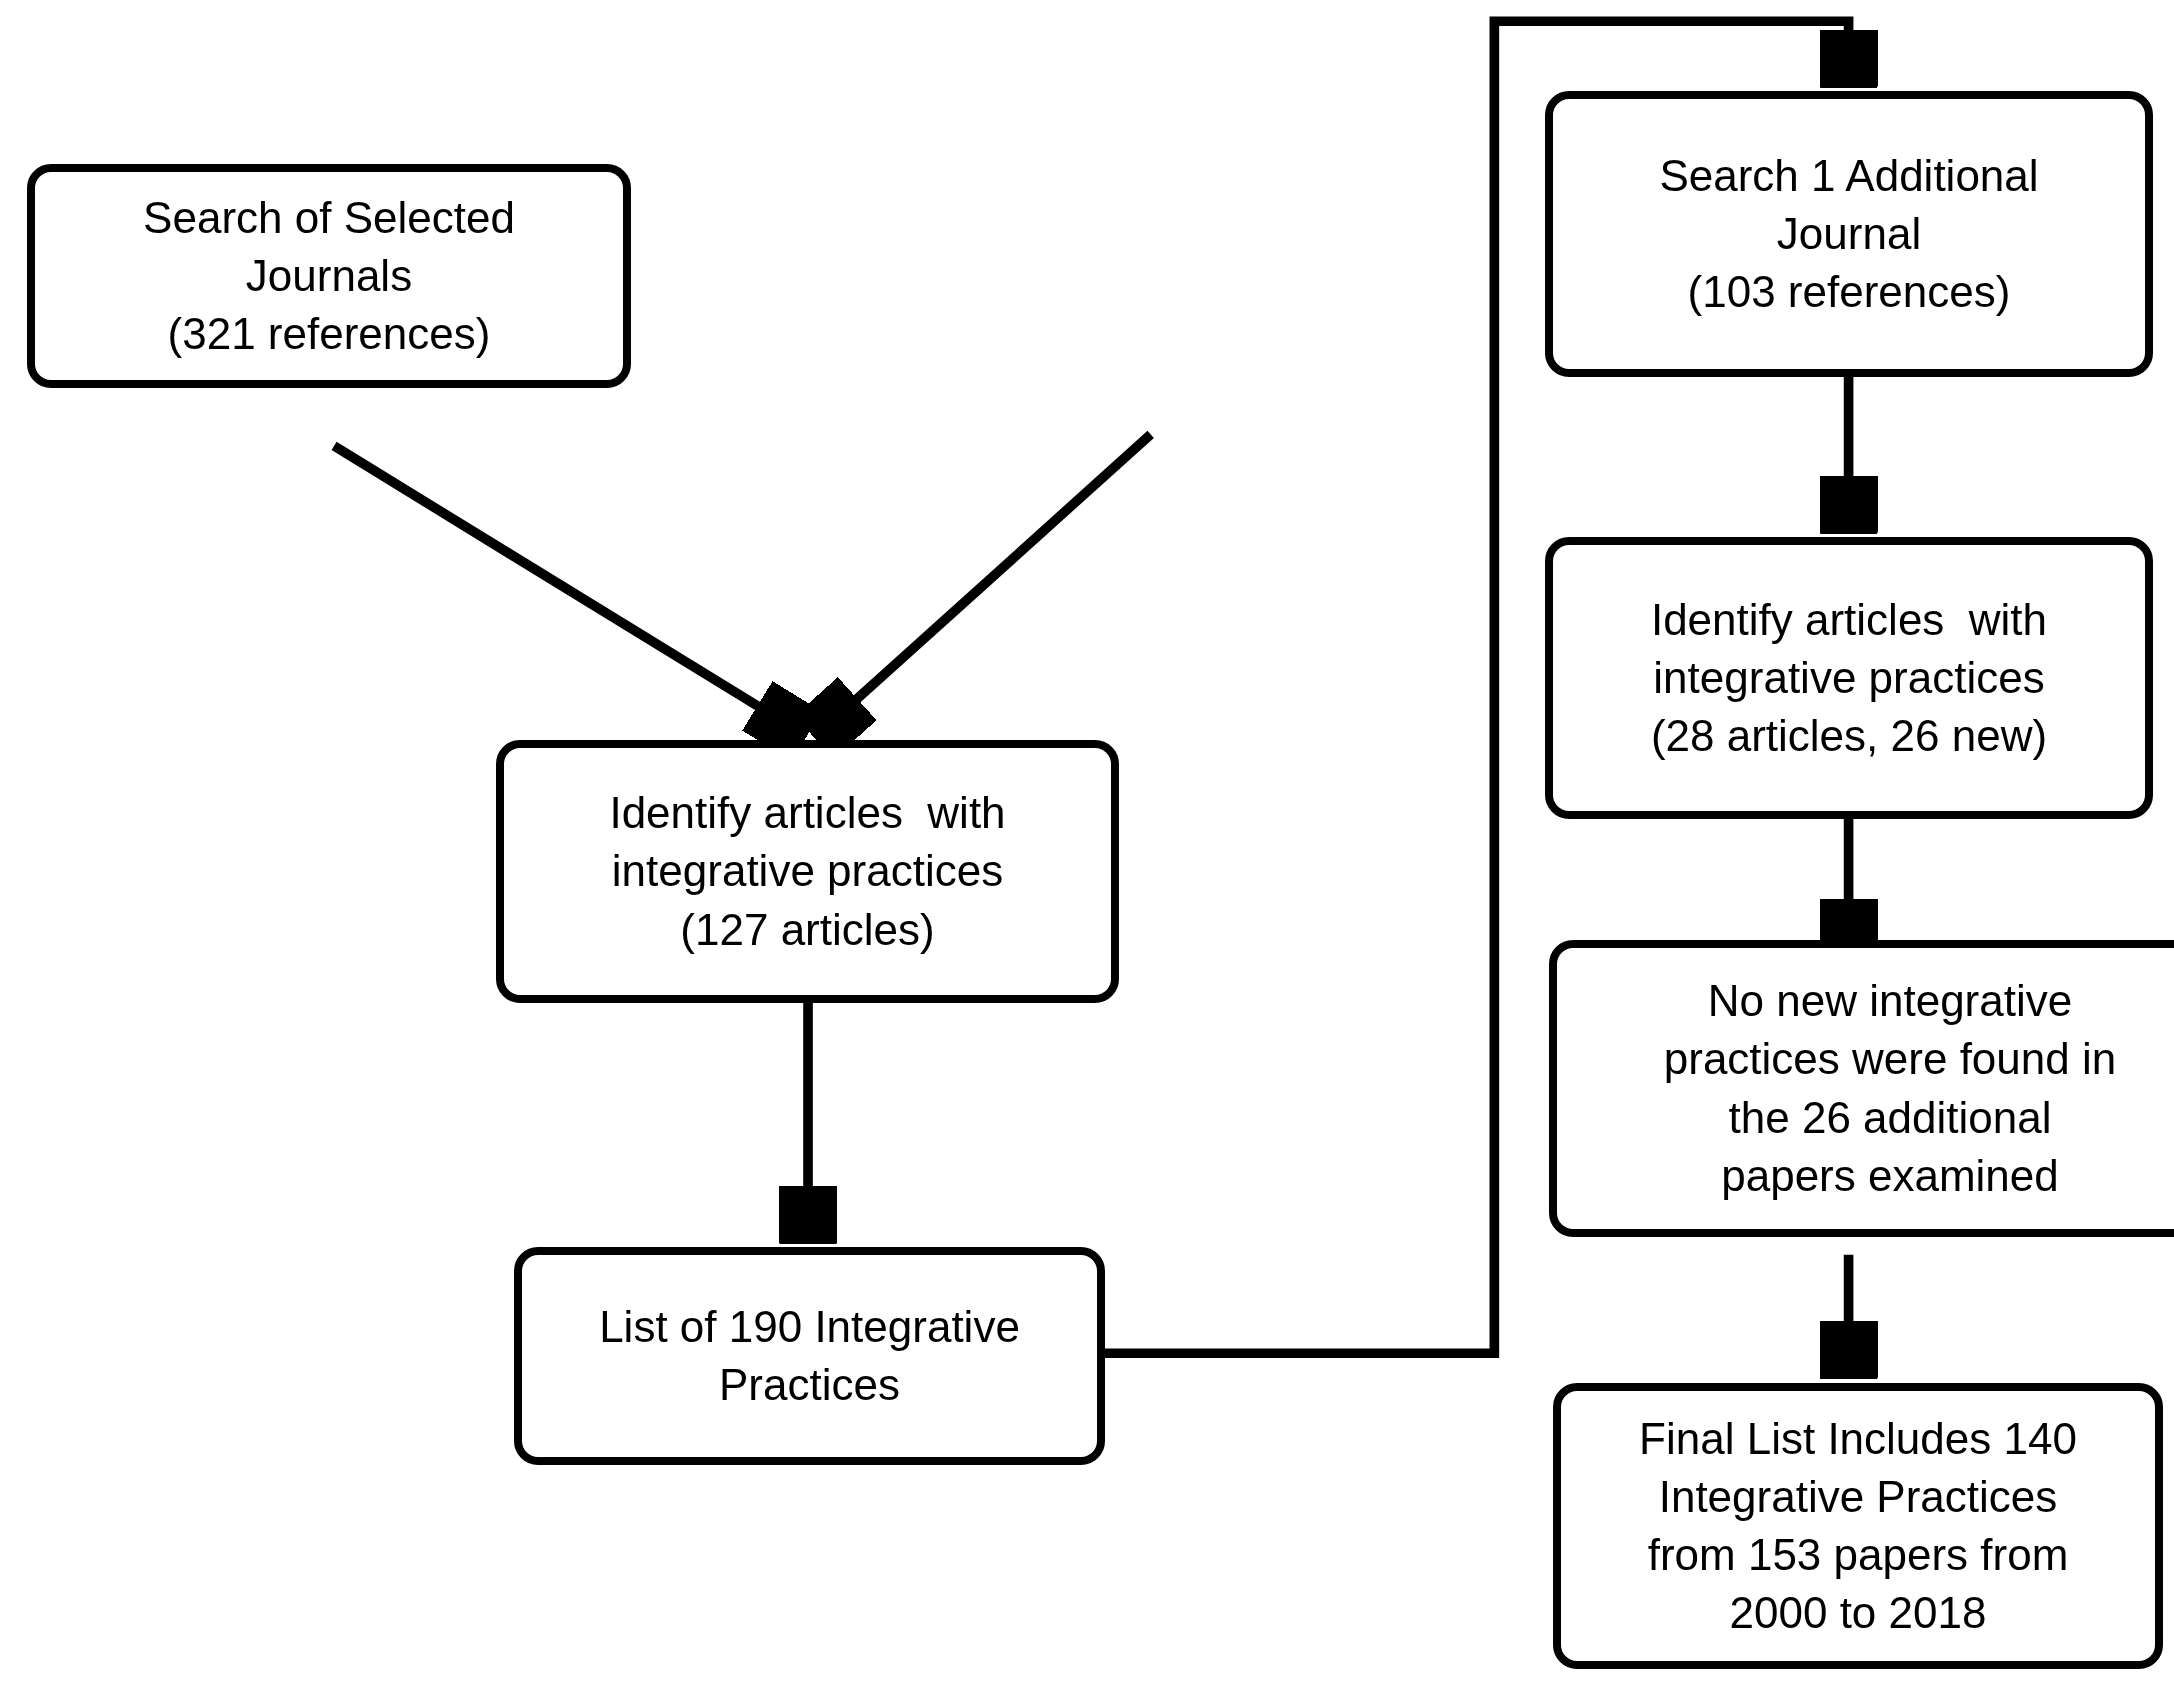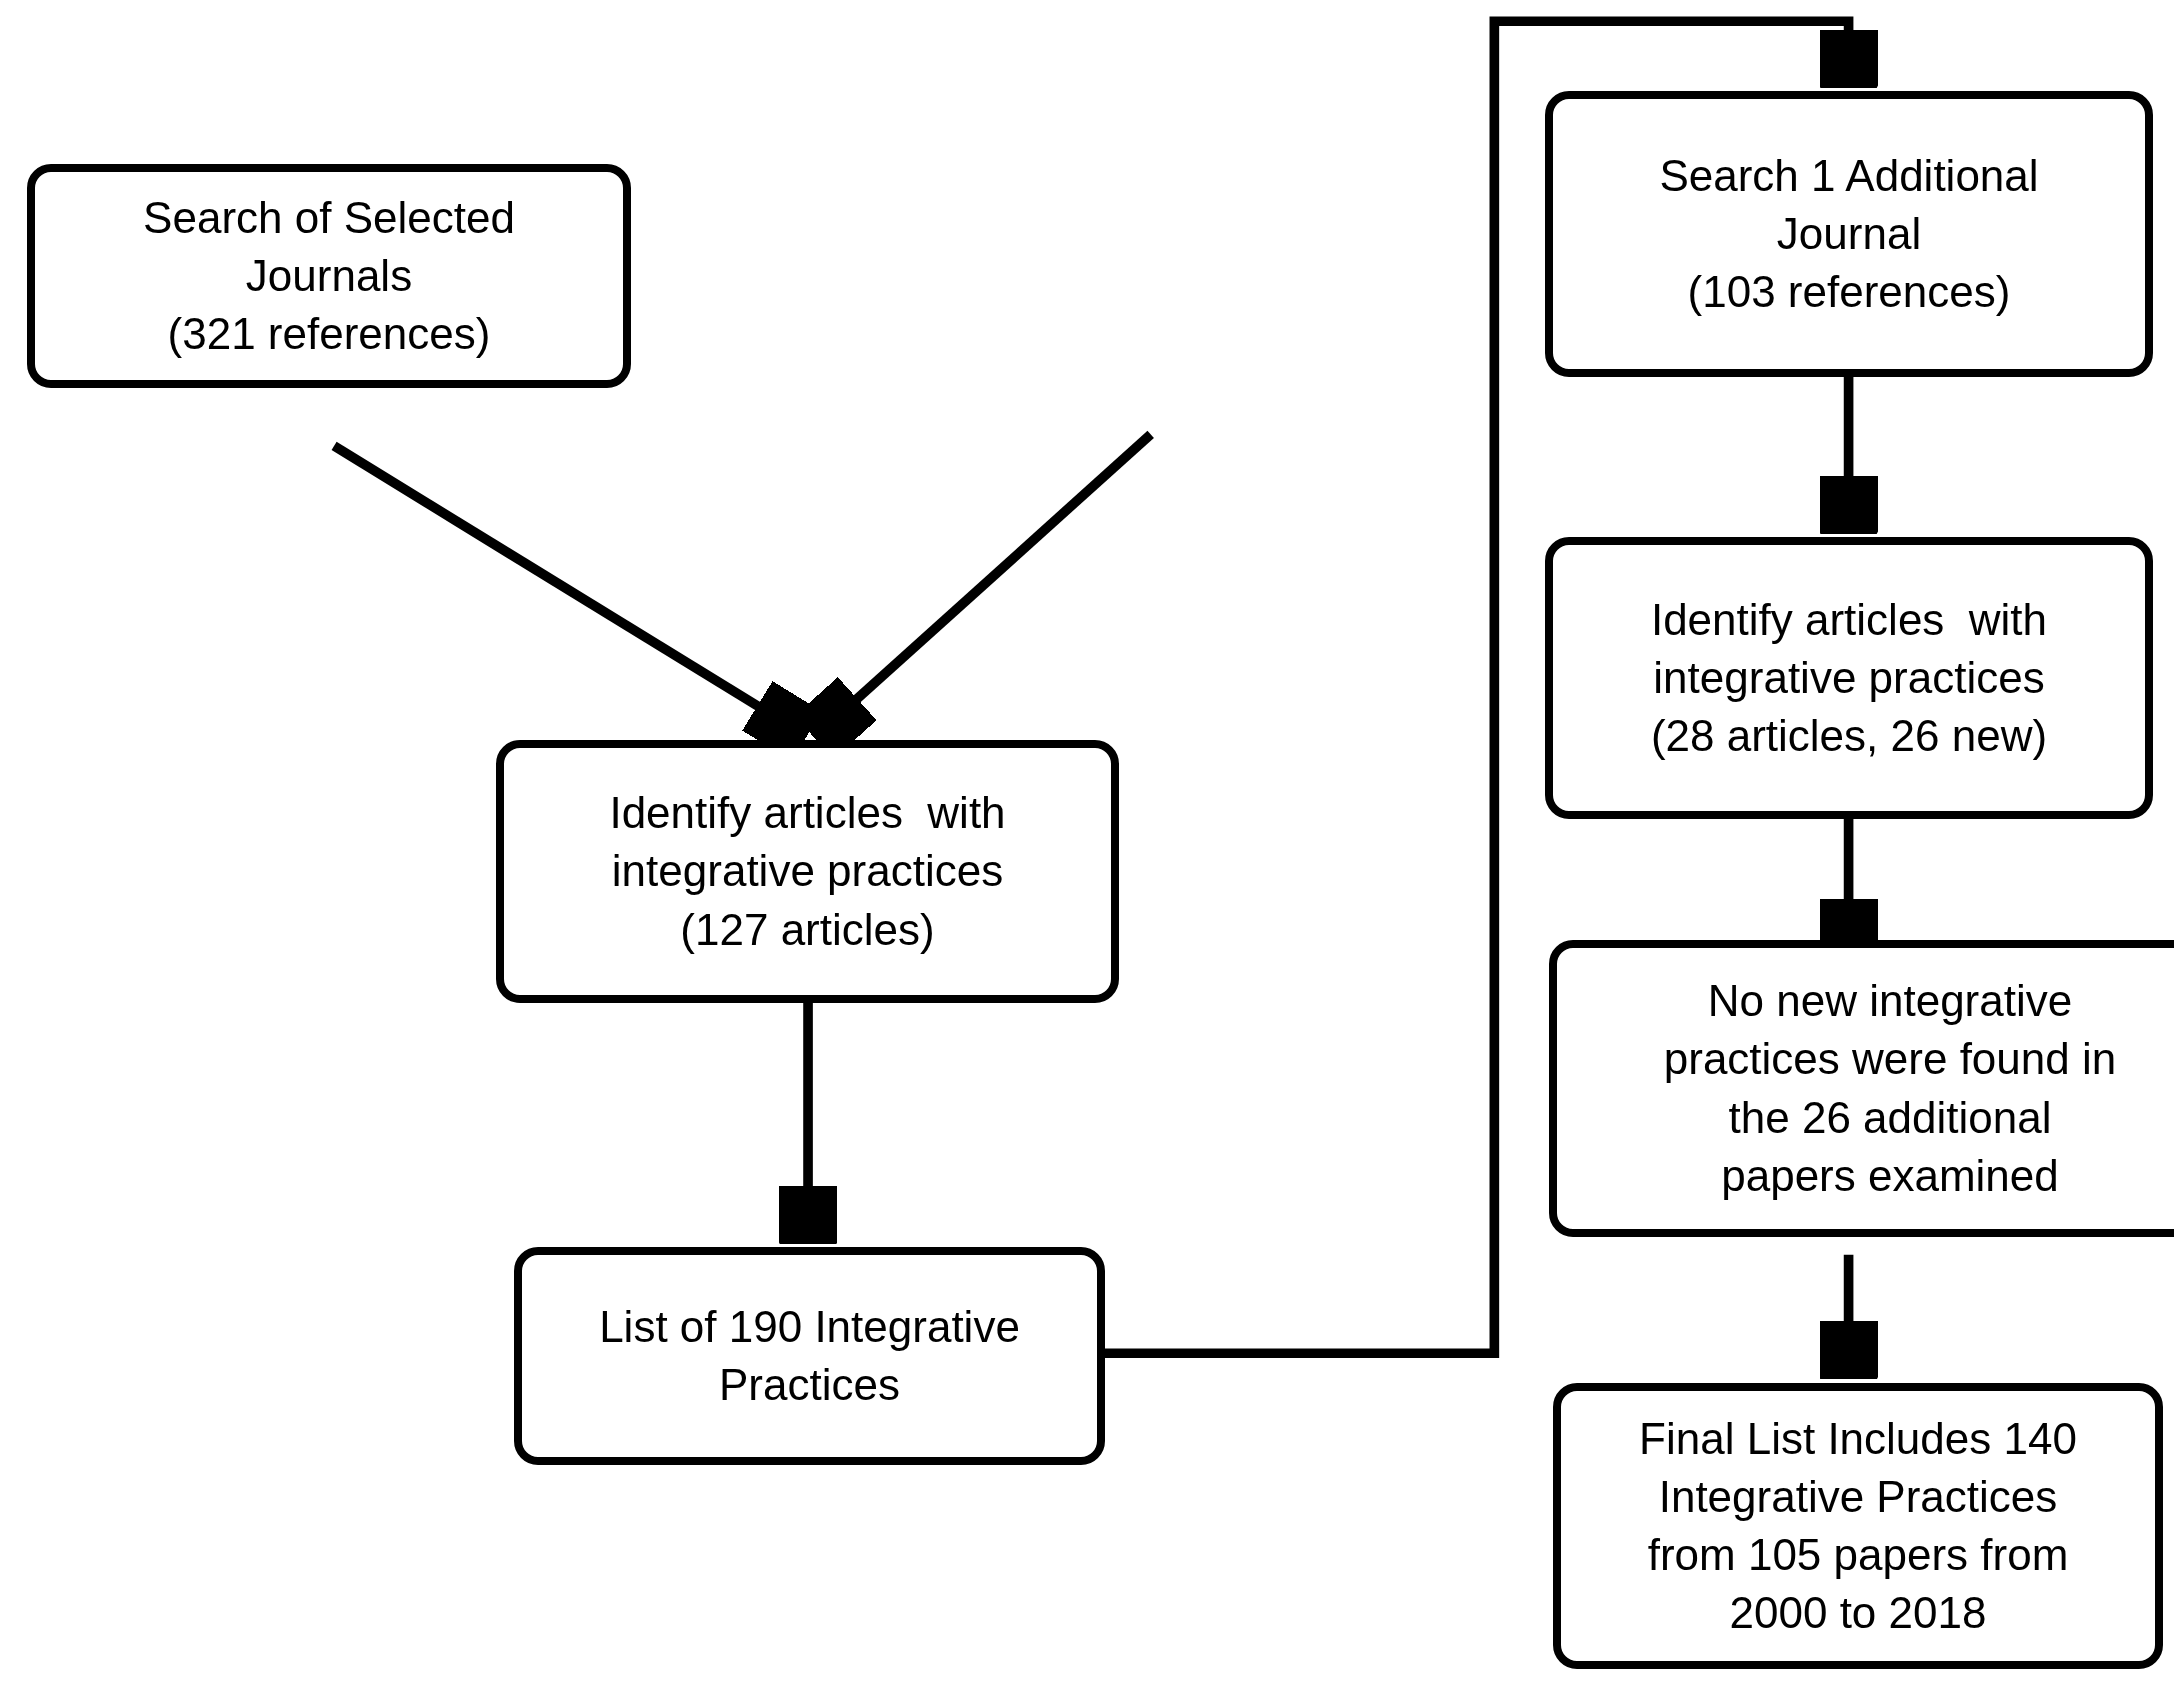"Final List Includes 140" div.box { text: 105 -> 153 }
